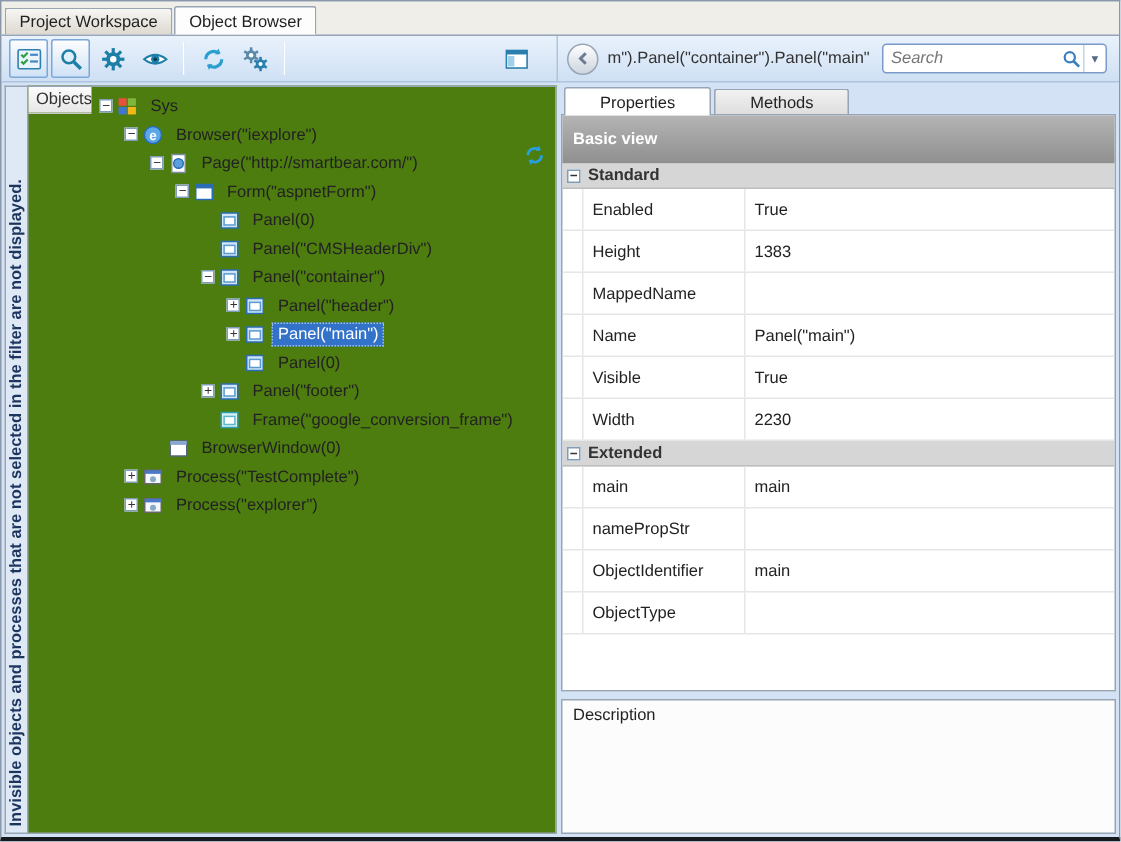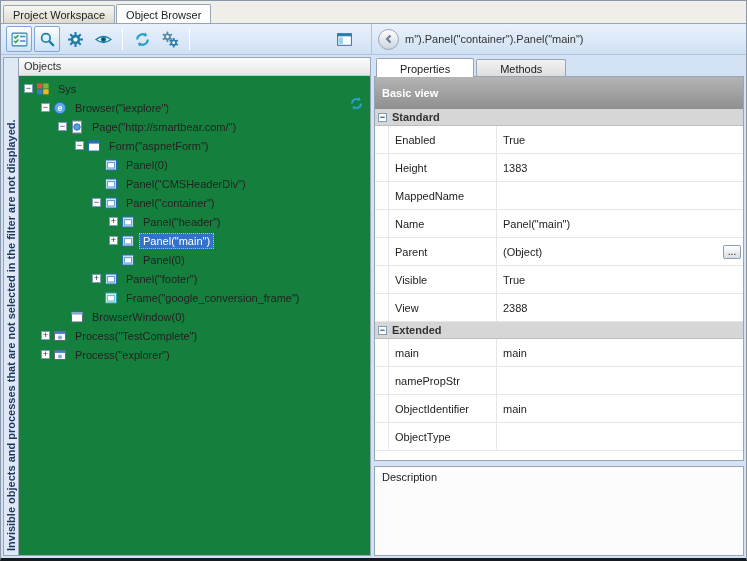"Search" div.searchbox { html: none -> <div> <input> <span> <svg> <circle></circle> <line></line> </svg> </span> <span>▾</span> </div> }
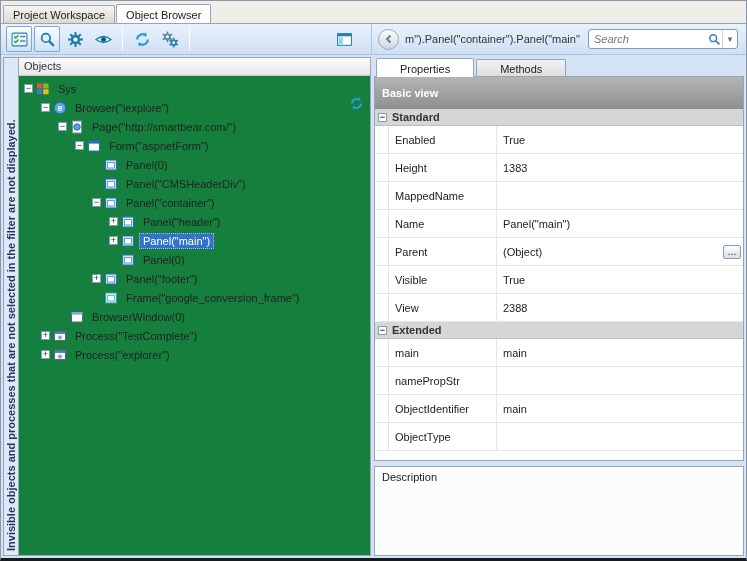"Objects" .tree-panel { background: #15803d -> #4d7c0f; flex-direction: column -> row }
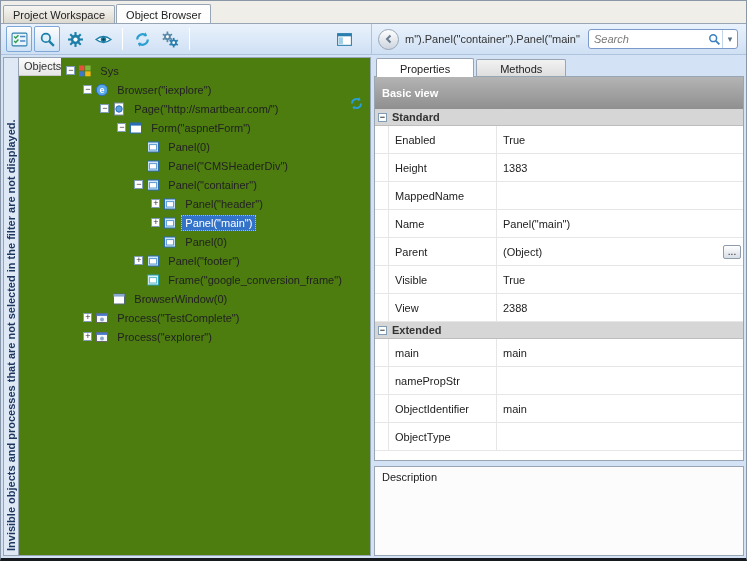"Parent" div.grow { html: <div> <span></span> <span>Parent</span> <span> <span>(Object)</span> <span>...</span> </span> </div> -> none }
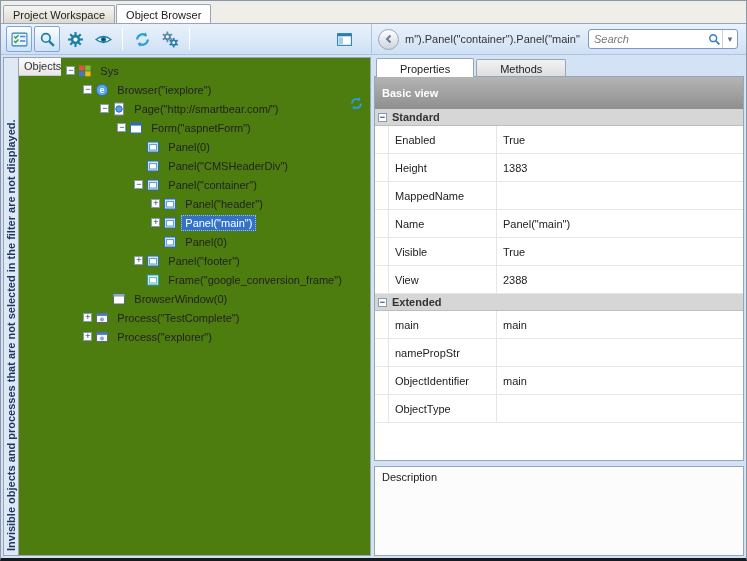"View" span.gcell-name { text: View -> Width }
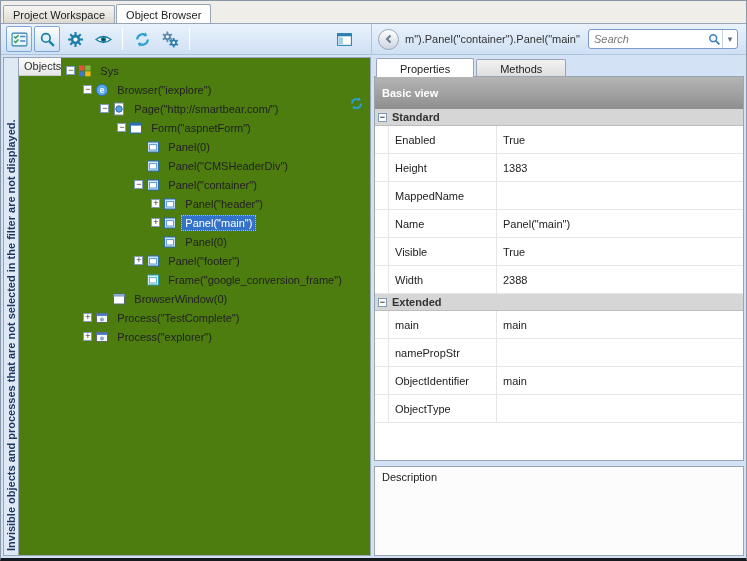"2388" span { text: 2388 -> 2230 }
